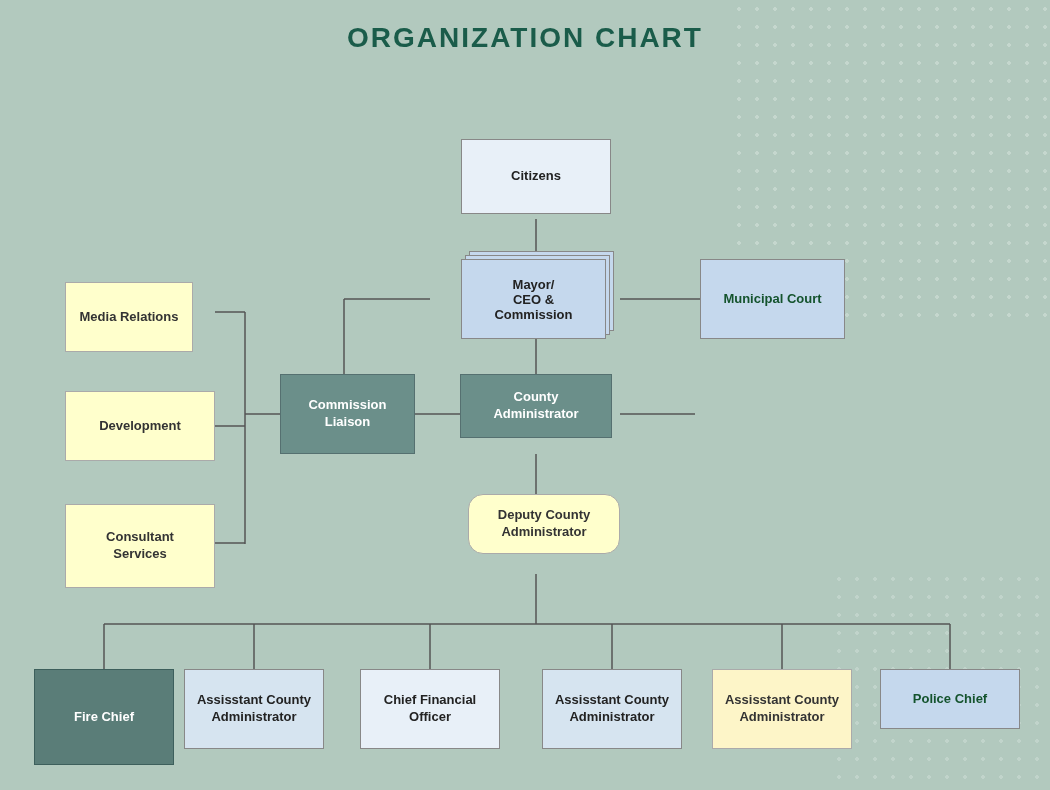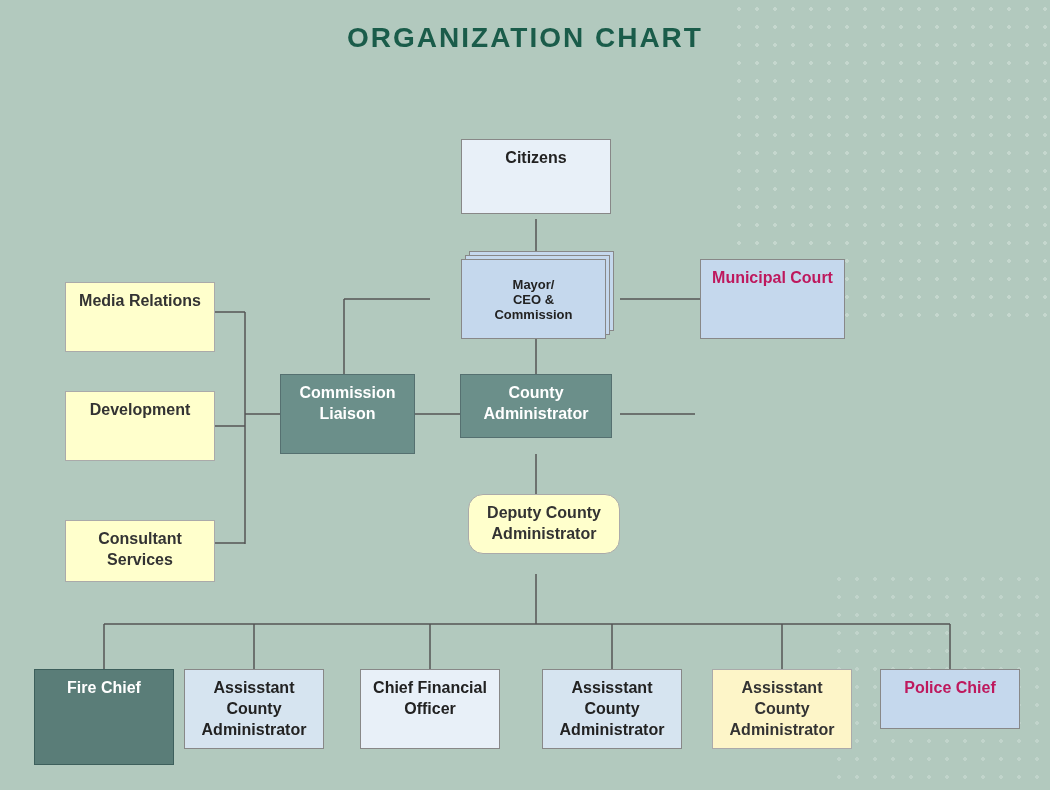"Citizens" .box { align-items: flex-start -> center; font-size: 16px -> 13px }
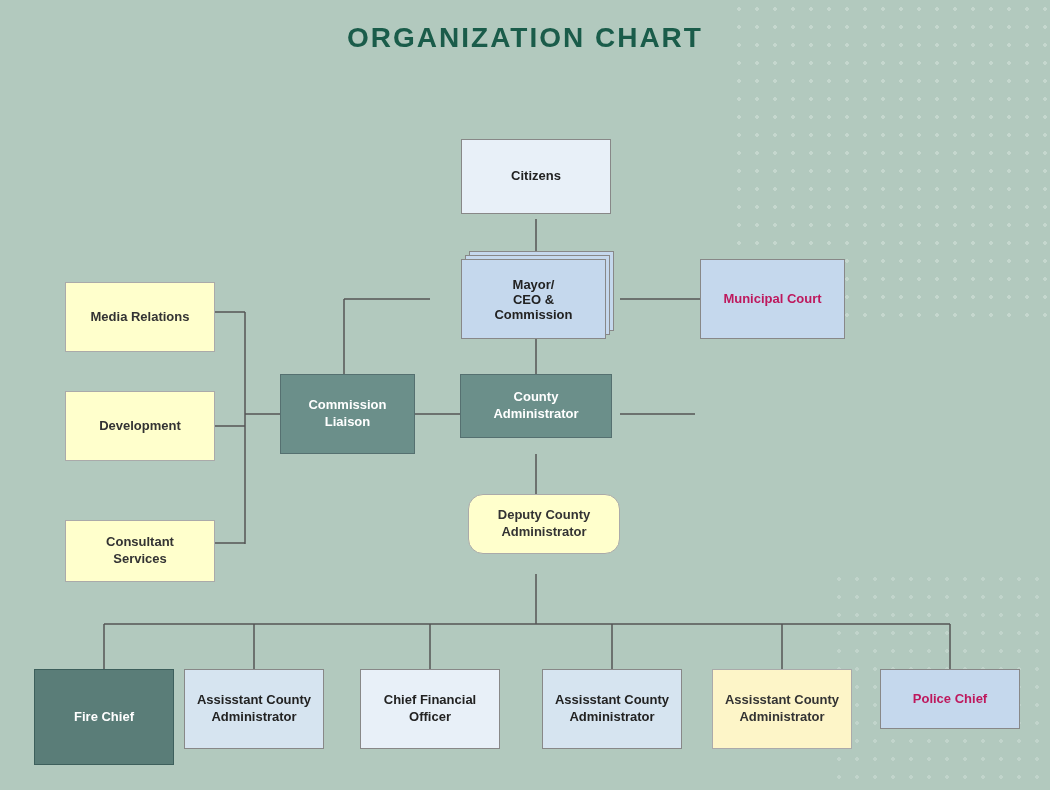"Municipal Court" .box-light-blue { color: #be185d -> #14532d }
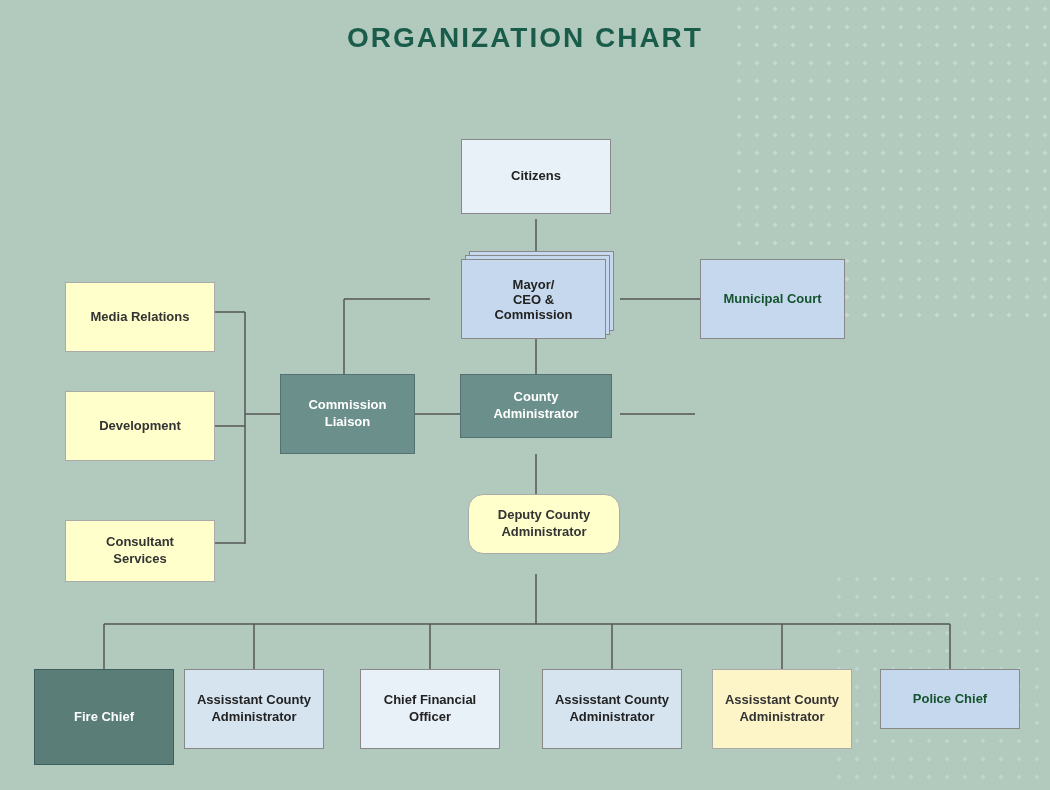"Media Relations" div.box { width: 150px -> 128px }
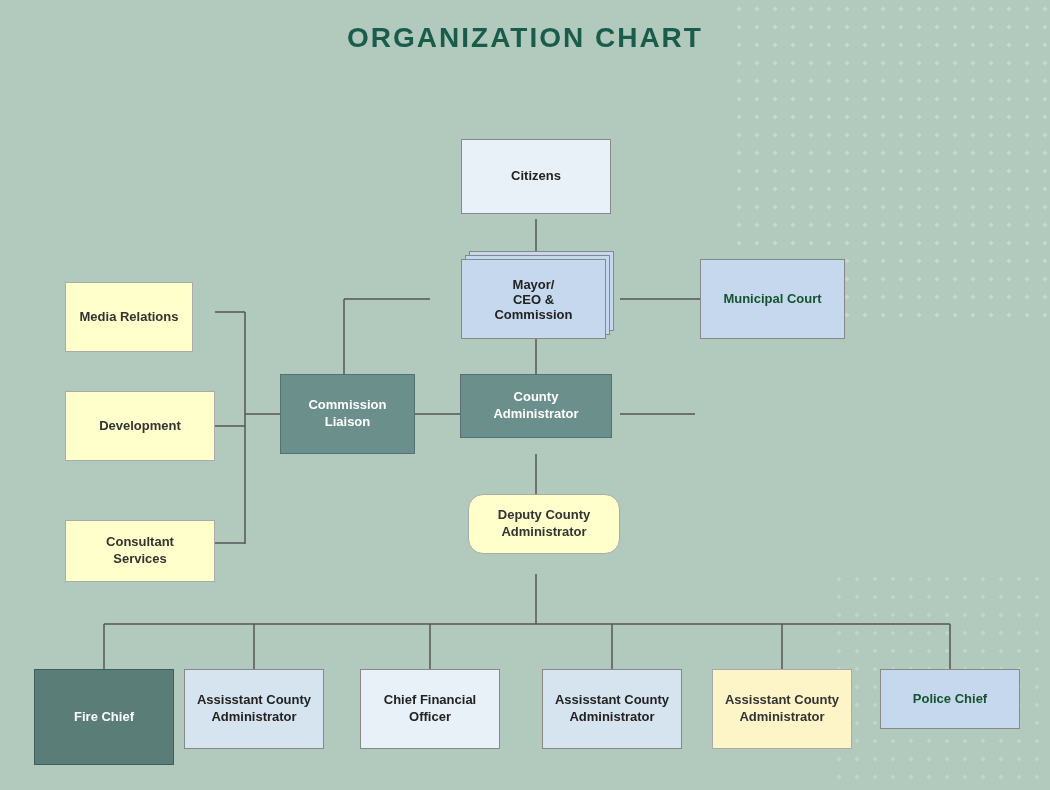"Consultant" div.box { height: 62px -> 84px; top: 456px -> 440px }
